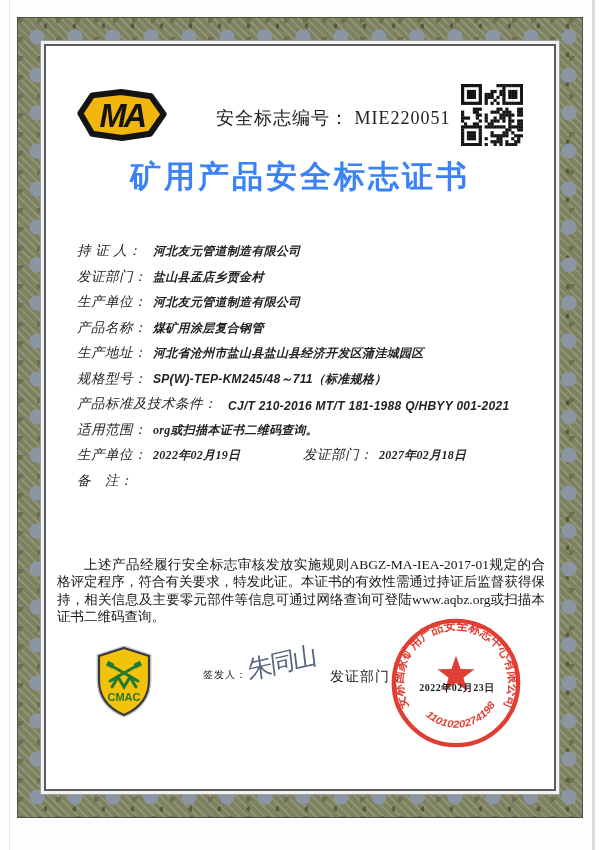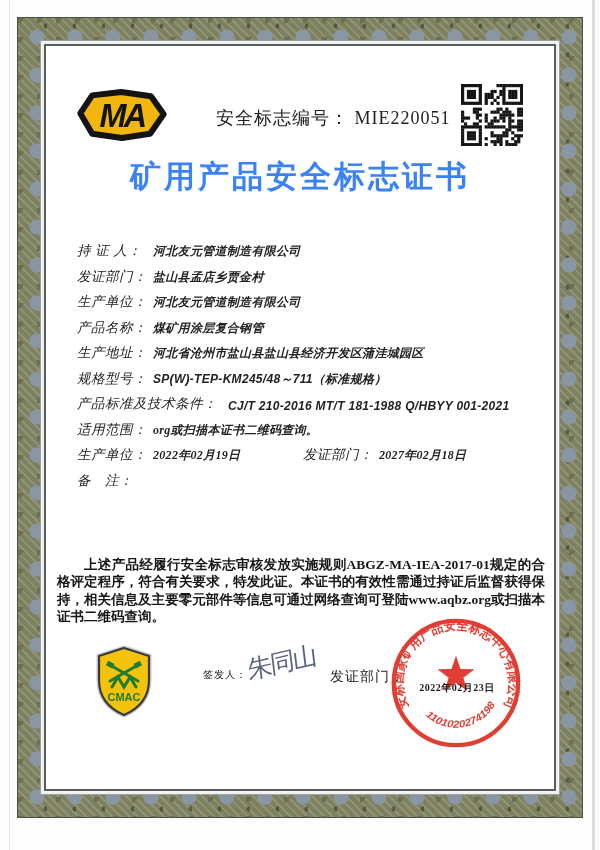"上述产品经履行安全标志审核发放实施规则ABGZ-MA-IEA-2017-01规定" .statement { font-weight: 700 -> 400 }
